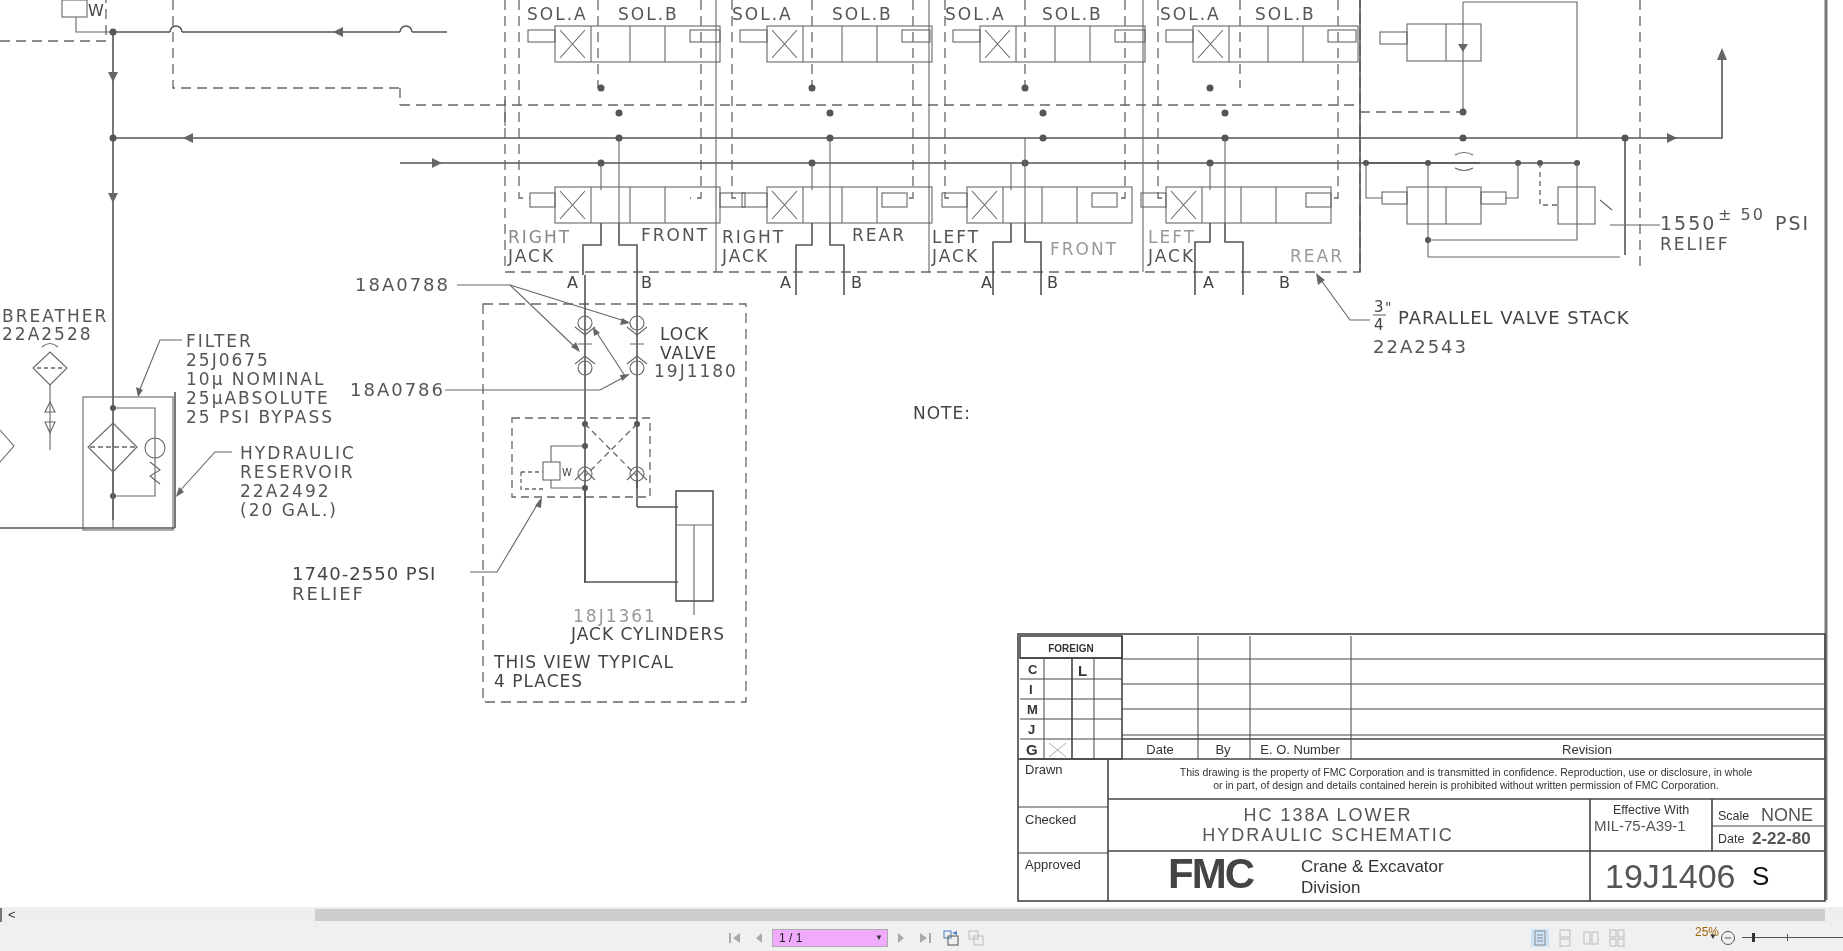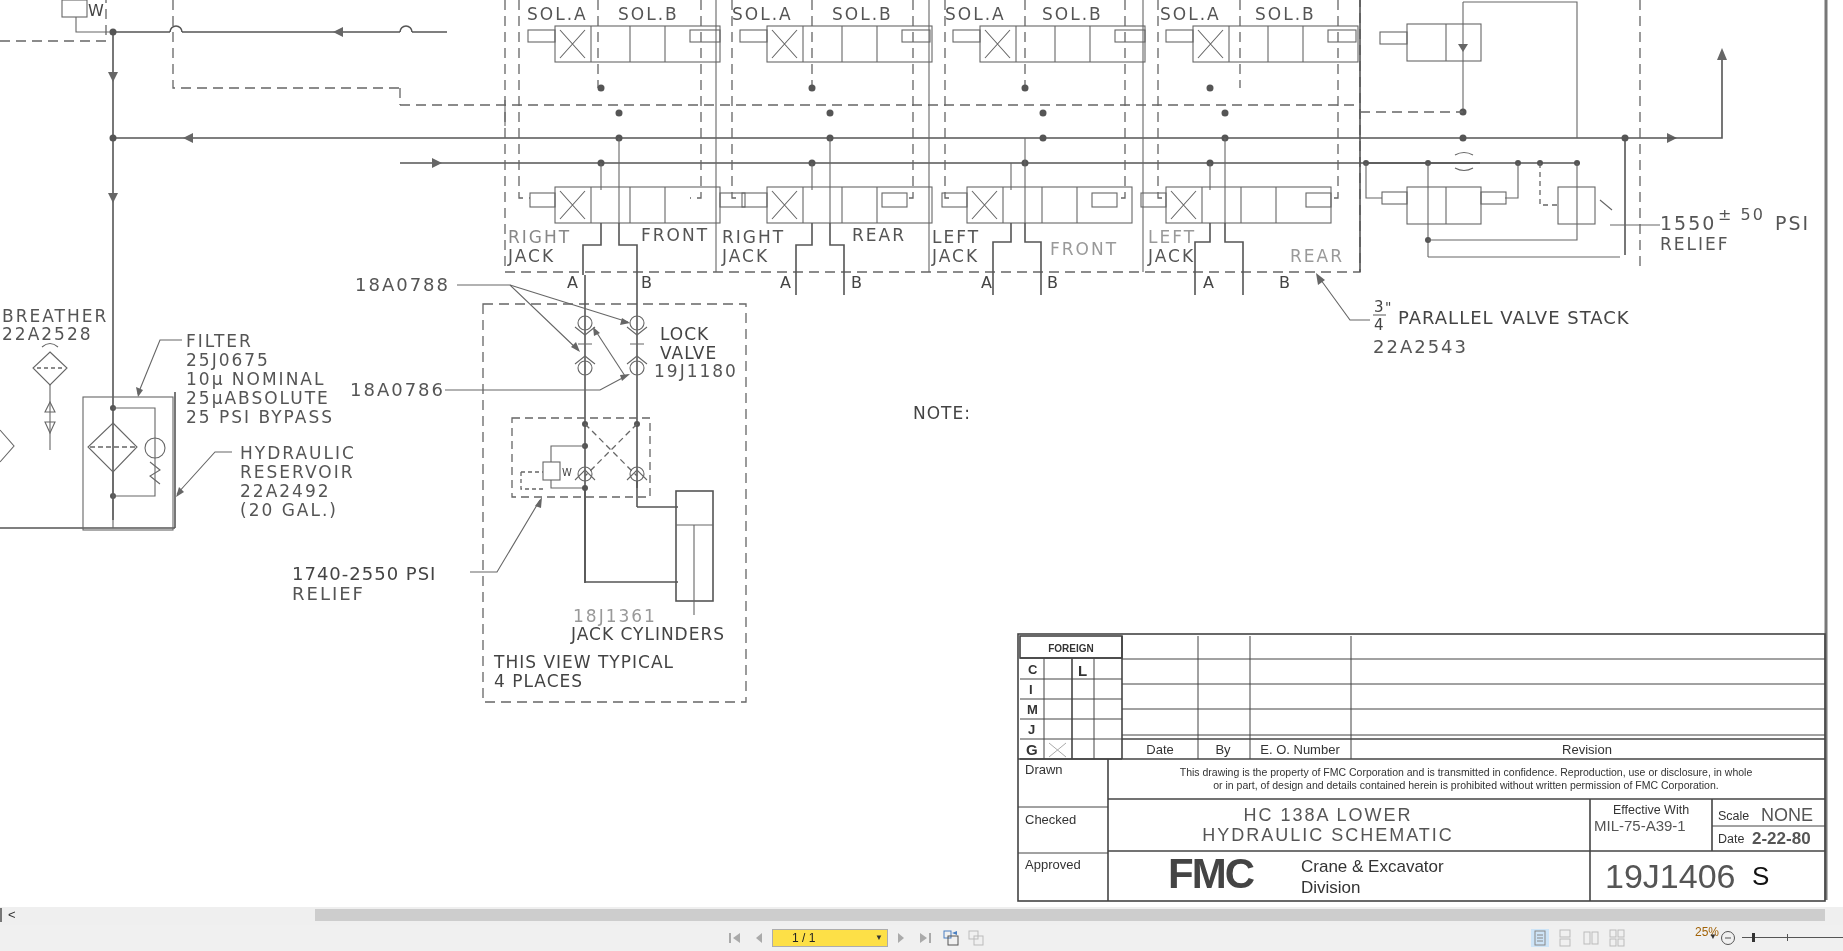"1 / 1" #pagebox { background: #fde047 -> #f0abfc; padding-left: 19px -> 6px }
